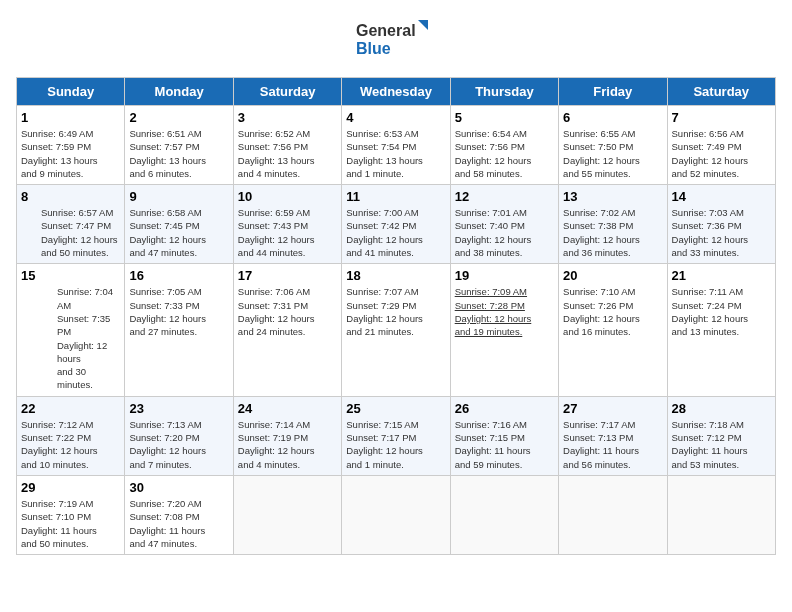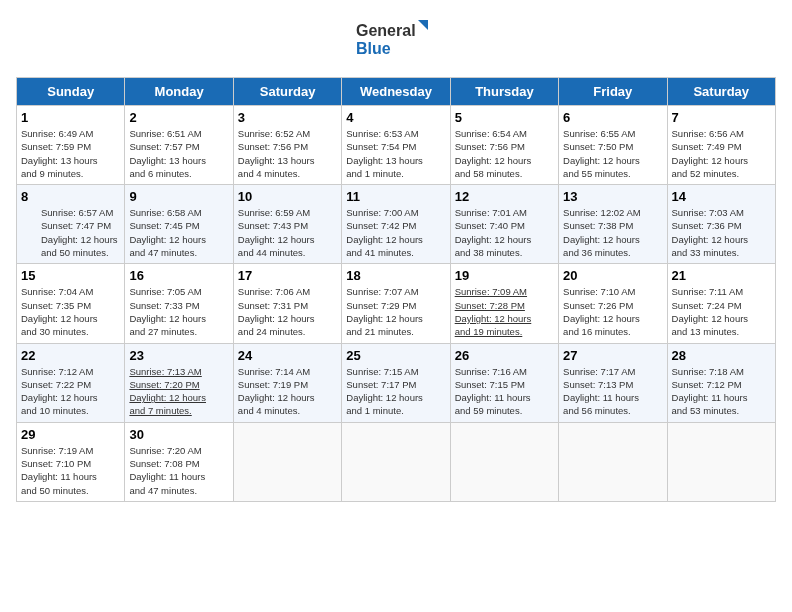"Sunrise: 12:02 AM" div.day-detail { text: 12:02 -> 7:02 }
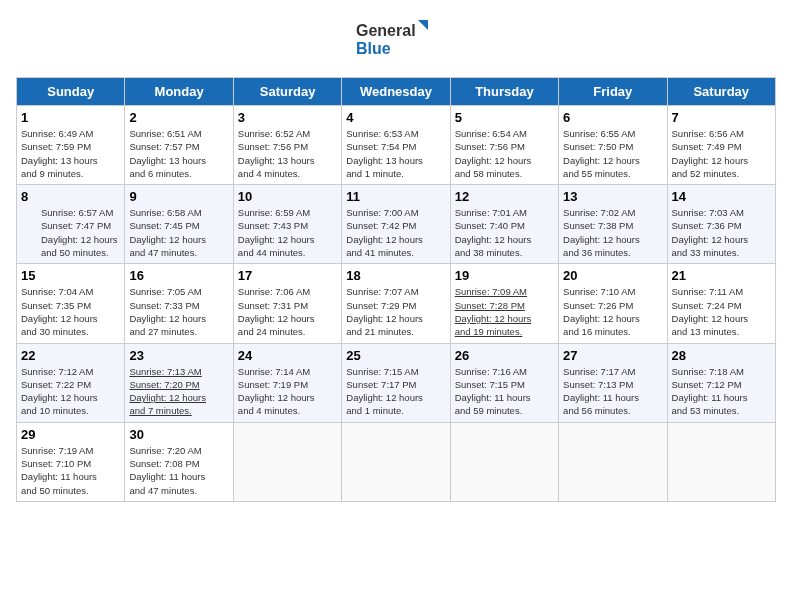"Sunrise: 7:04 AM" div.day-detail { margin-left: none -> 36px }
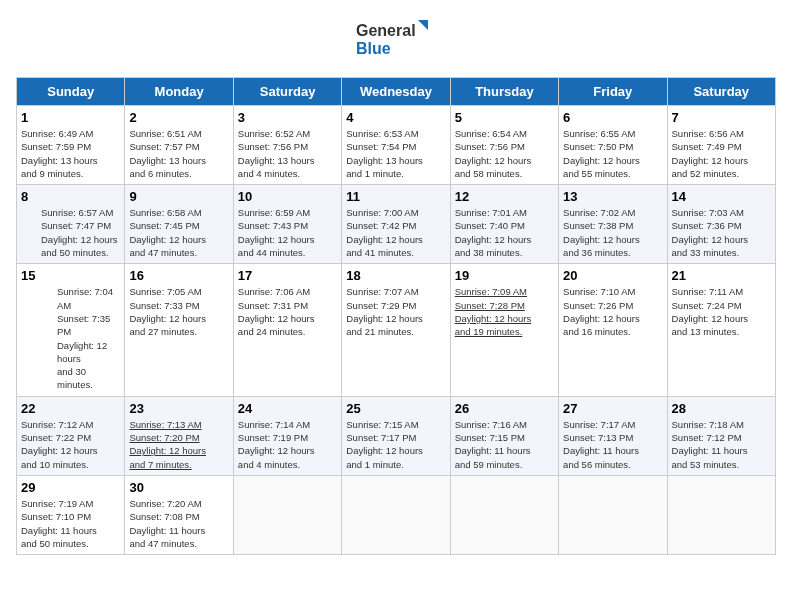"Sunrise: 7:13 AM" div.day-detail { text-decoration: underline -> none }
